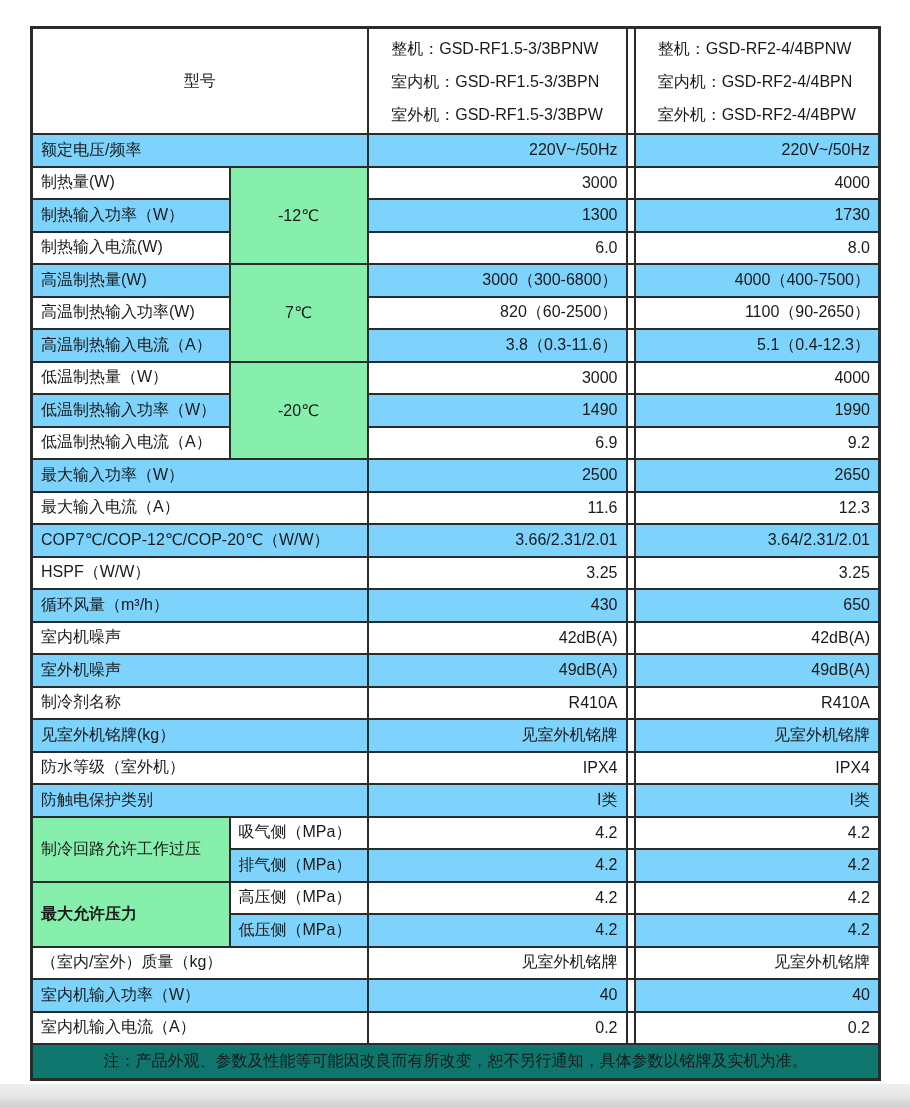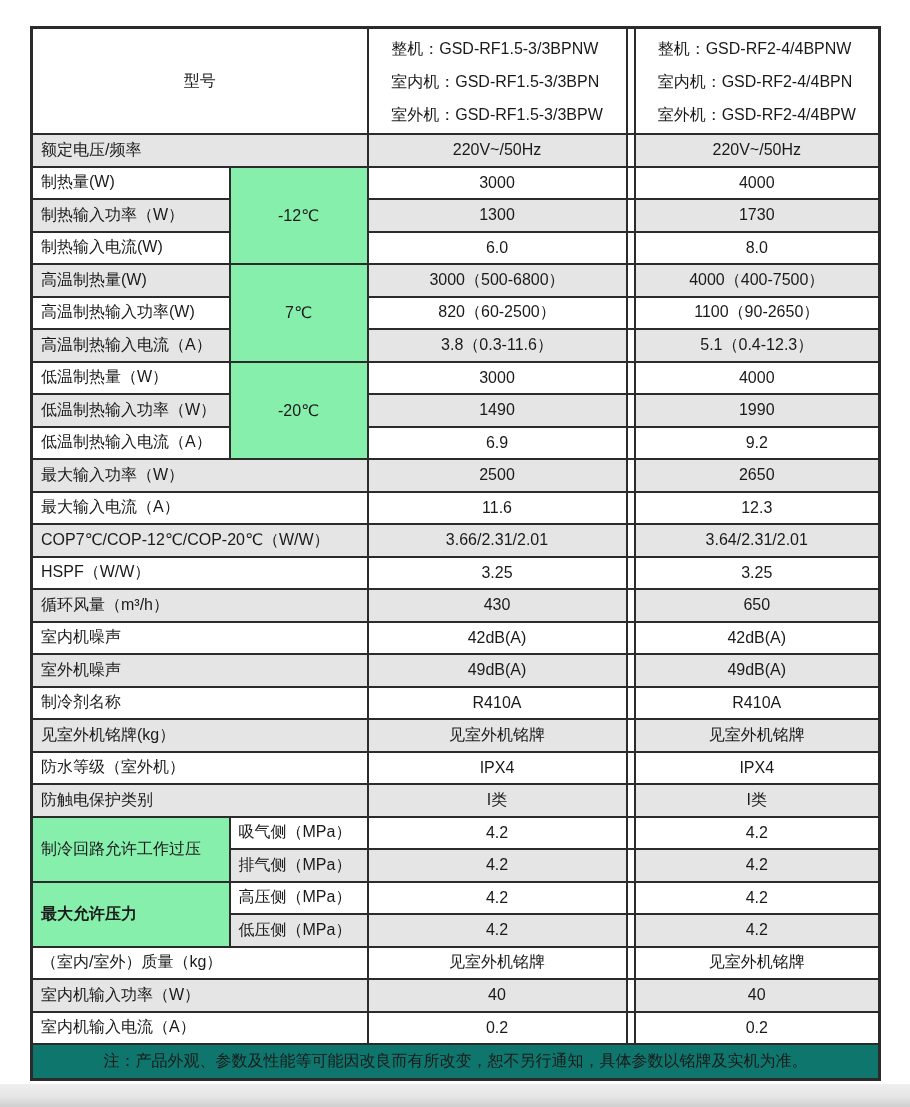"额定电压/频率" tr.alt td { background: #e5e5e5 -> #7dd3fc }
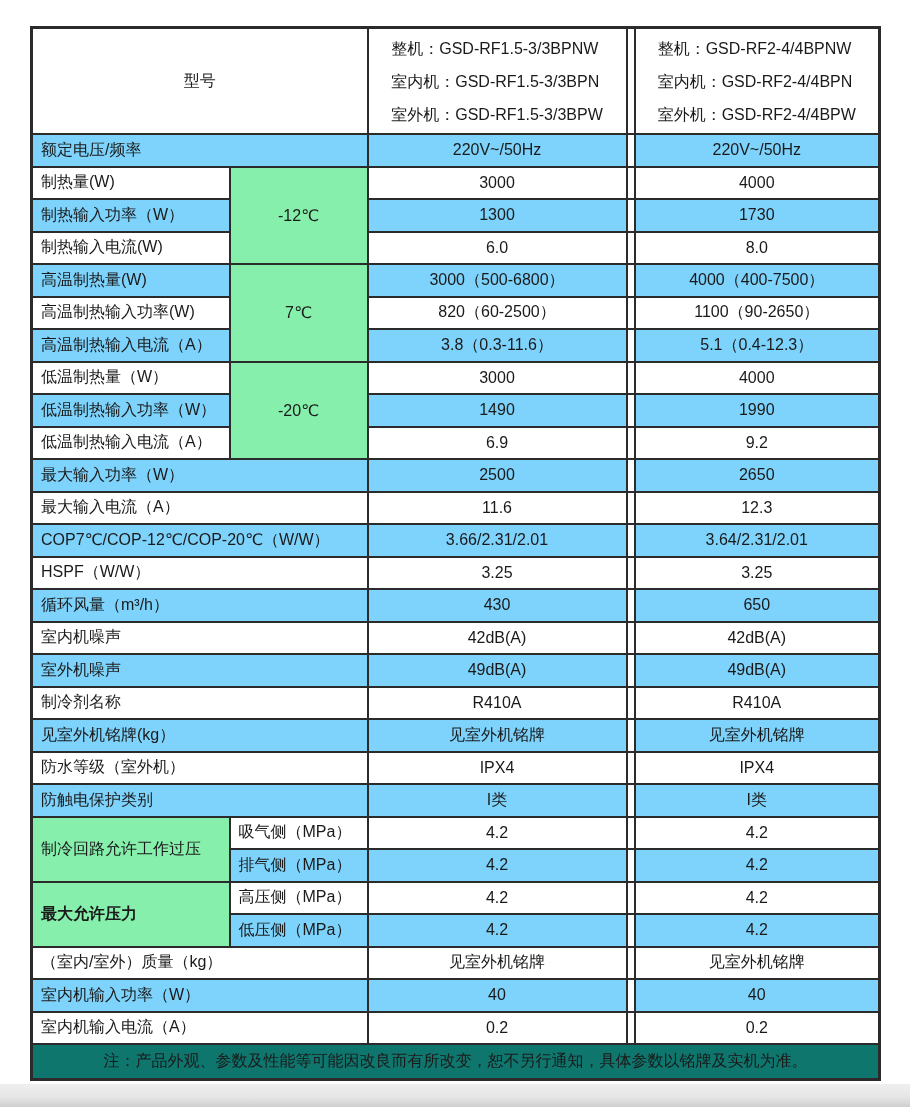"220V~/50Hz" .val { text-align: center -> right }
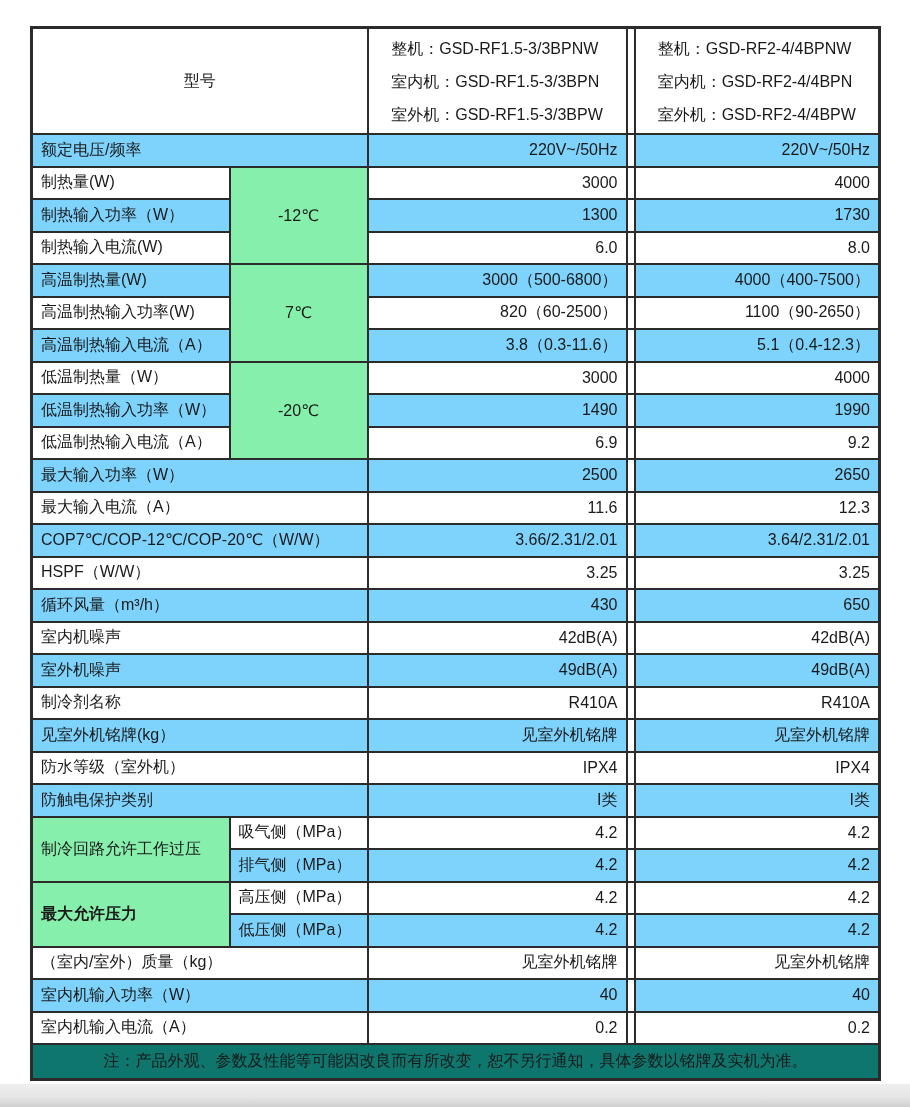"3000（500-6800）" td.val { text: 500-6800 -> 300-6800 }
